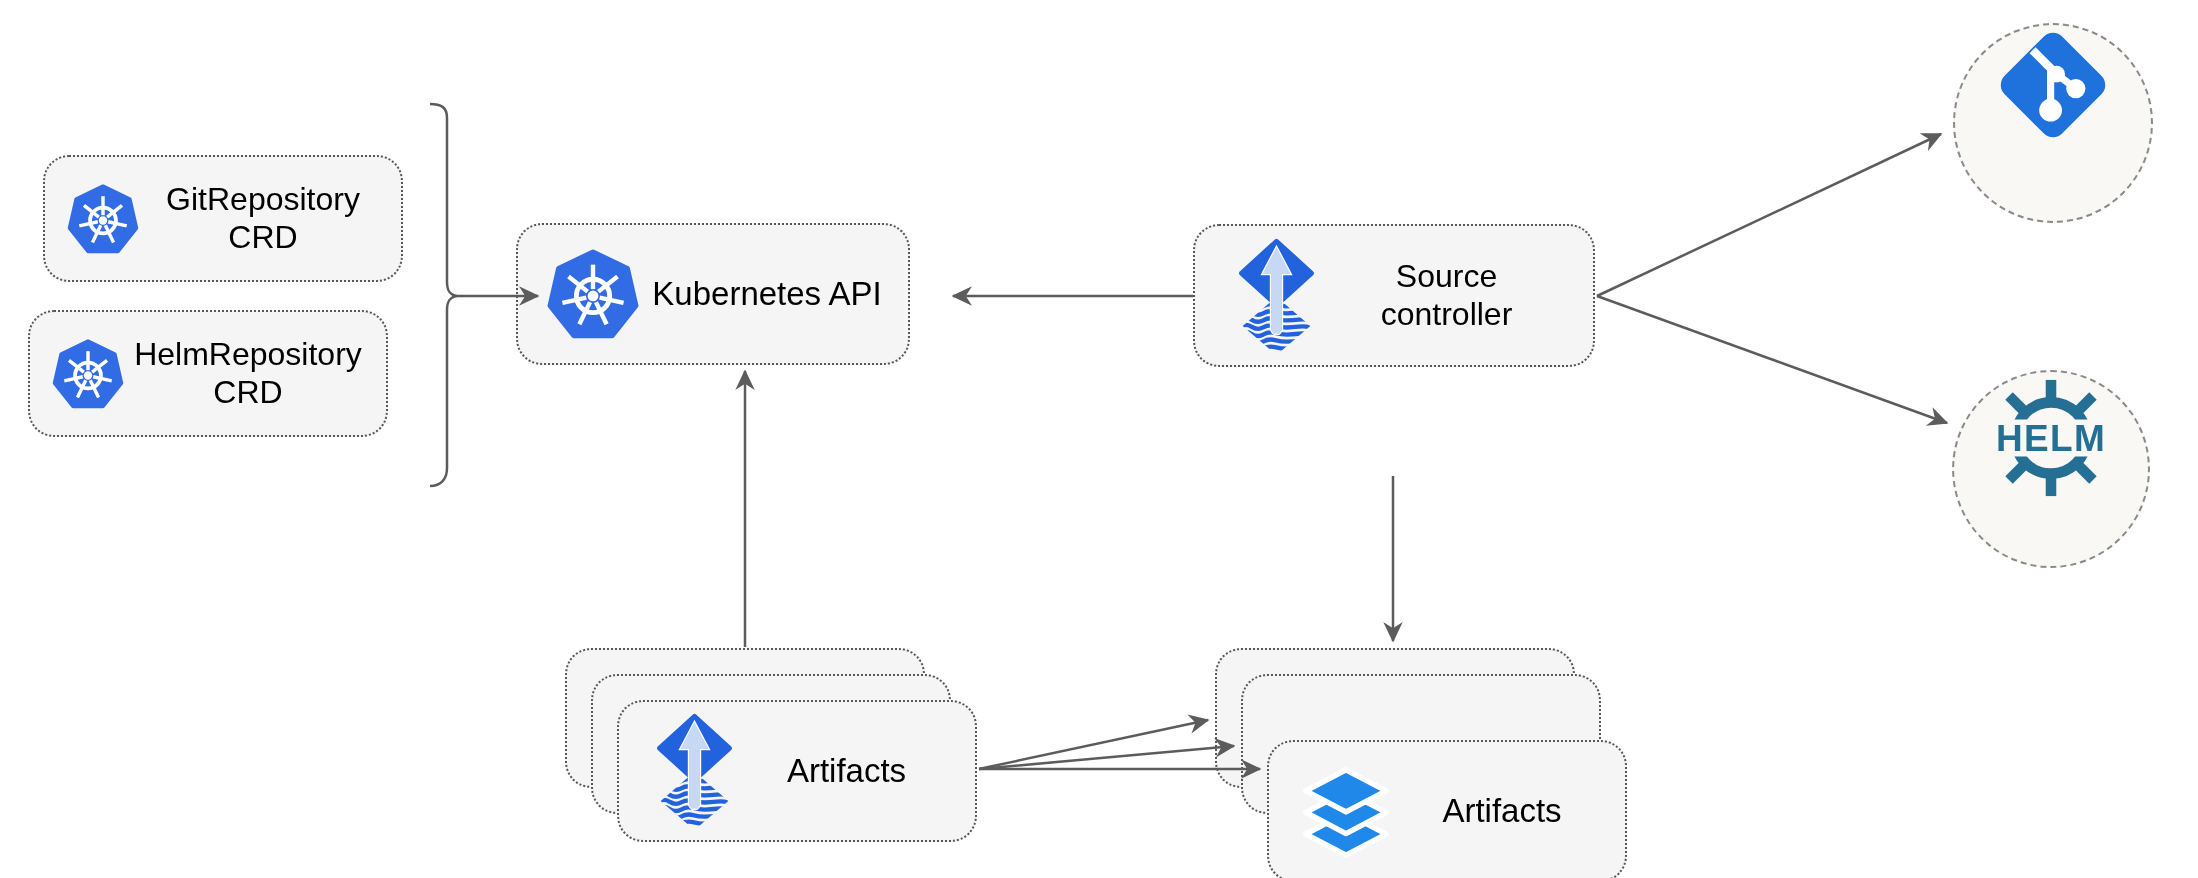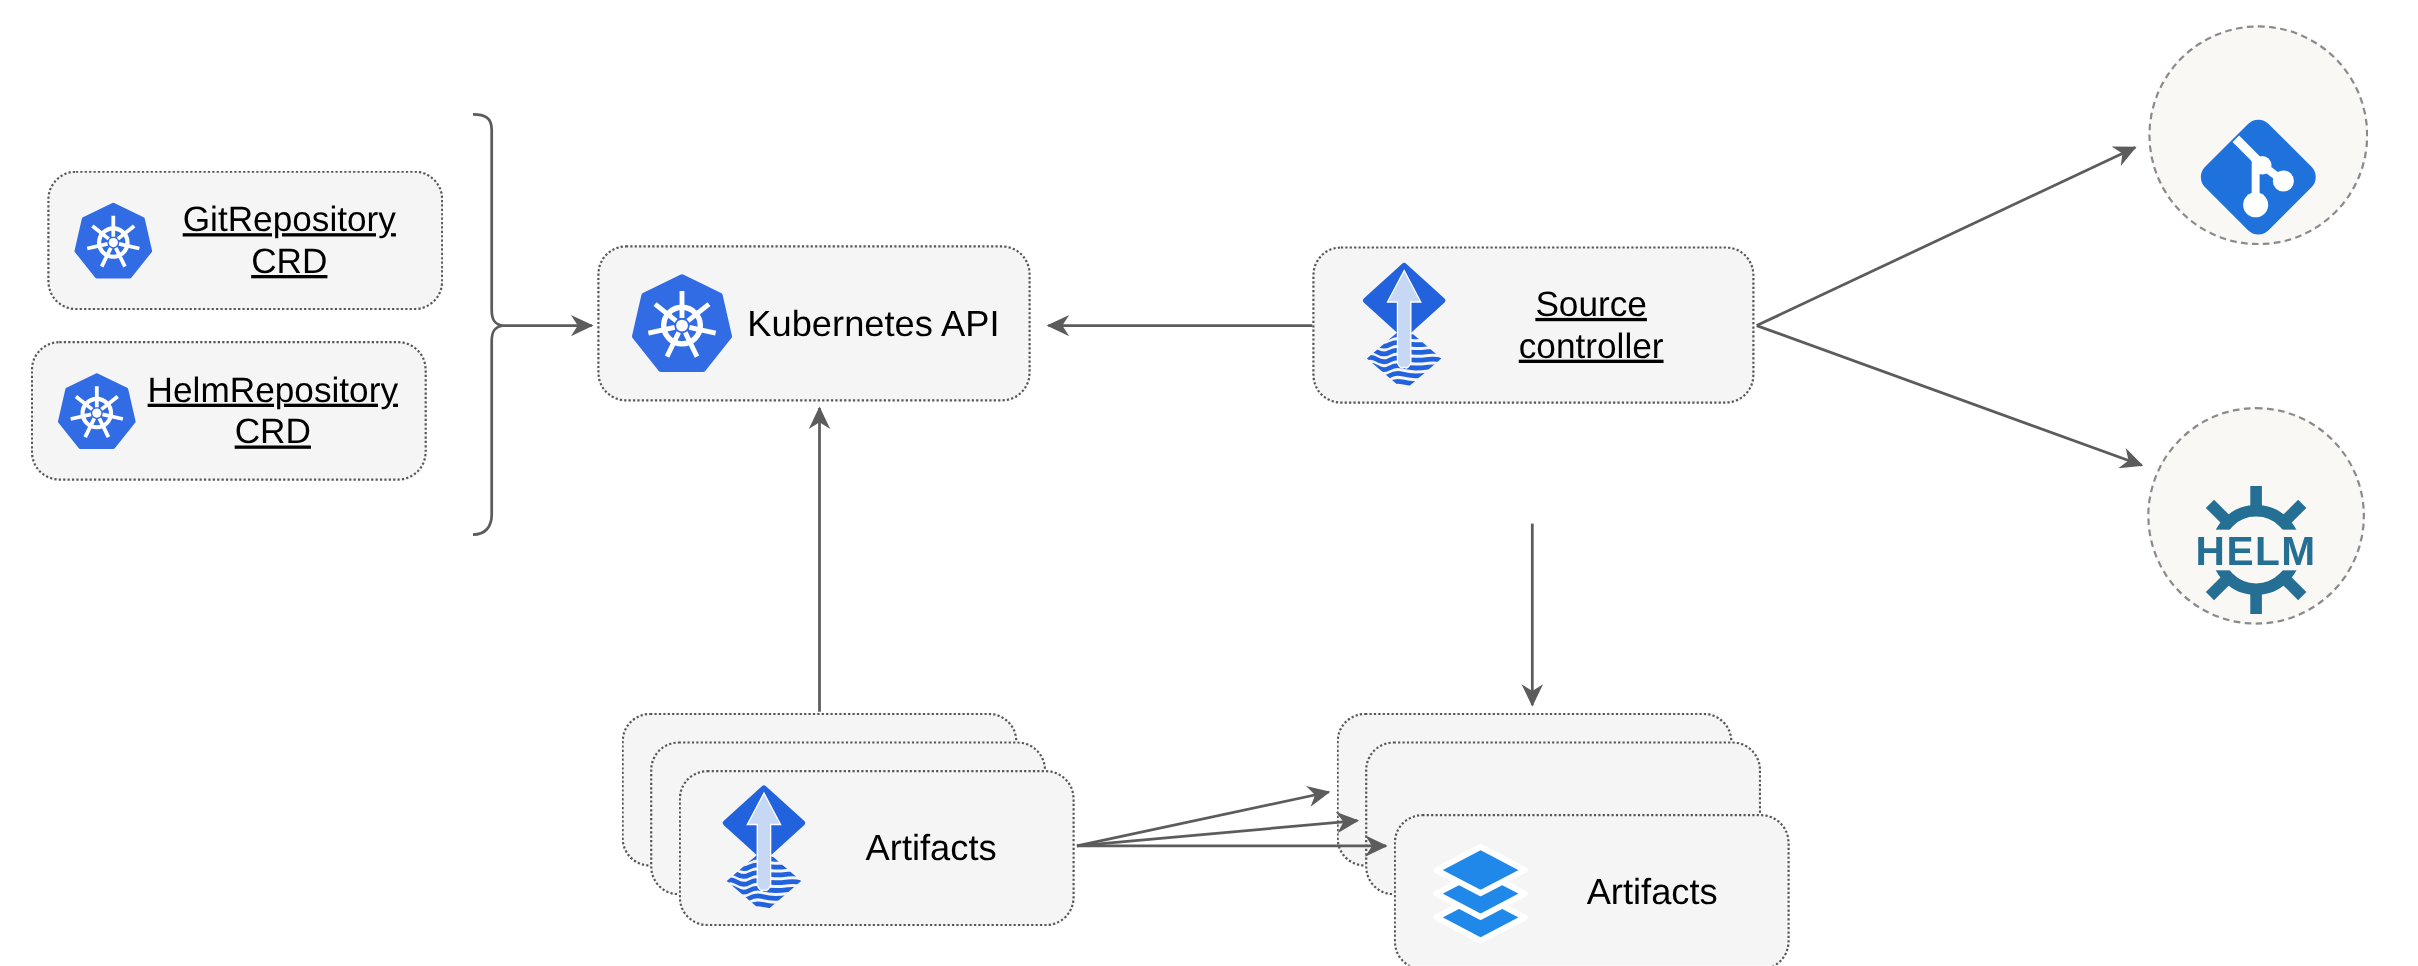"GitRepository" .label .ln { text-decoration: underline -> none }
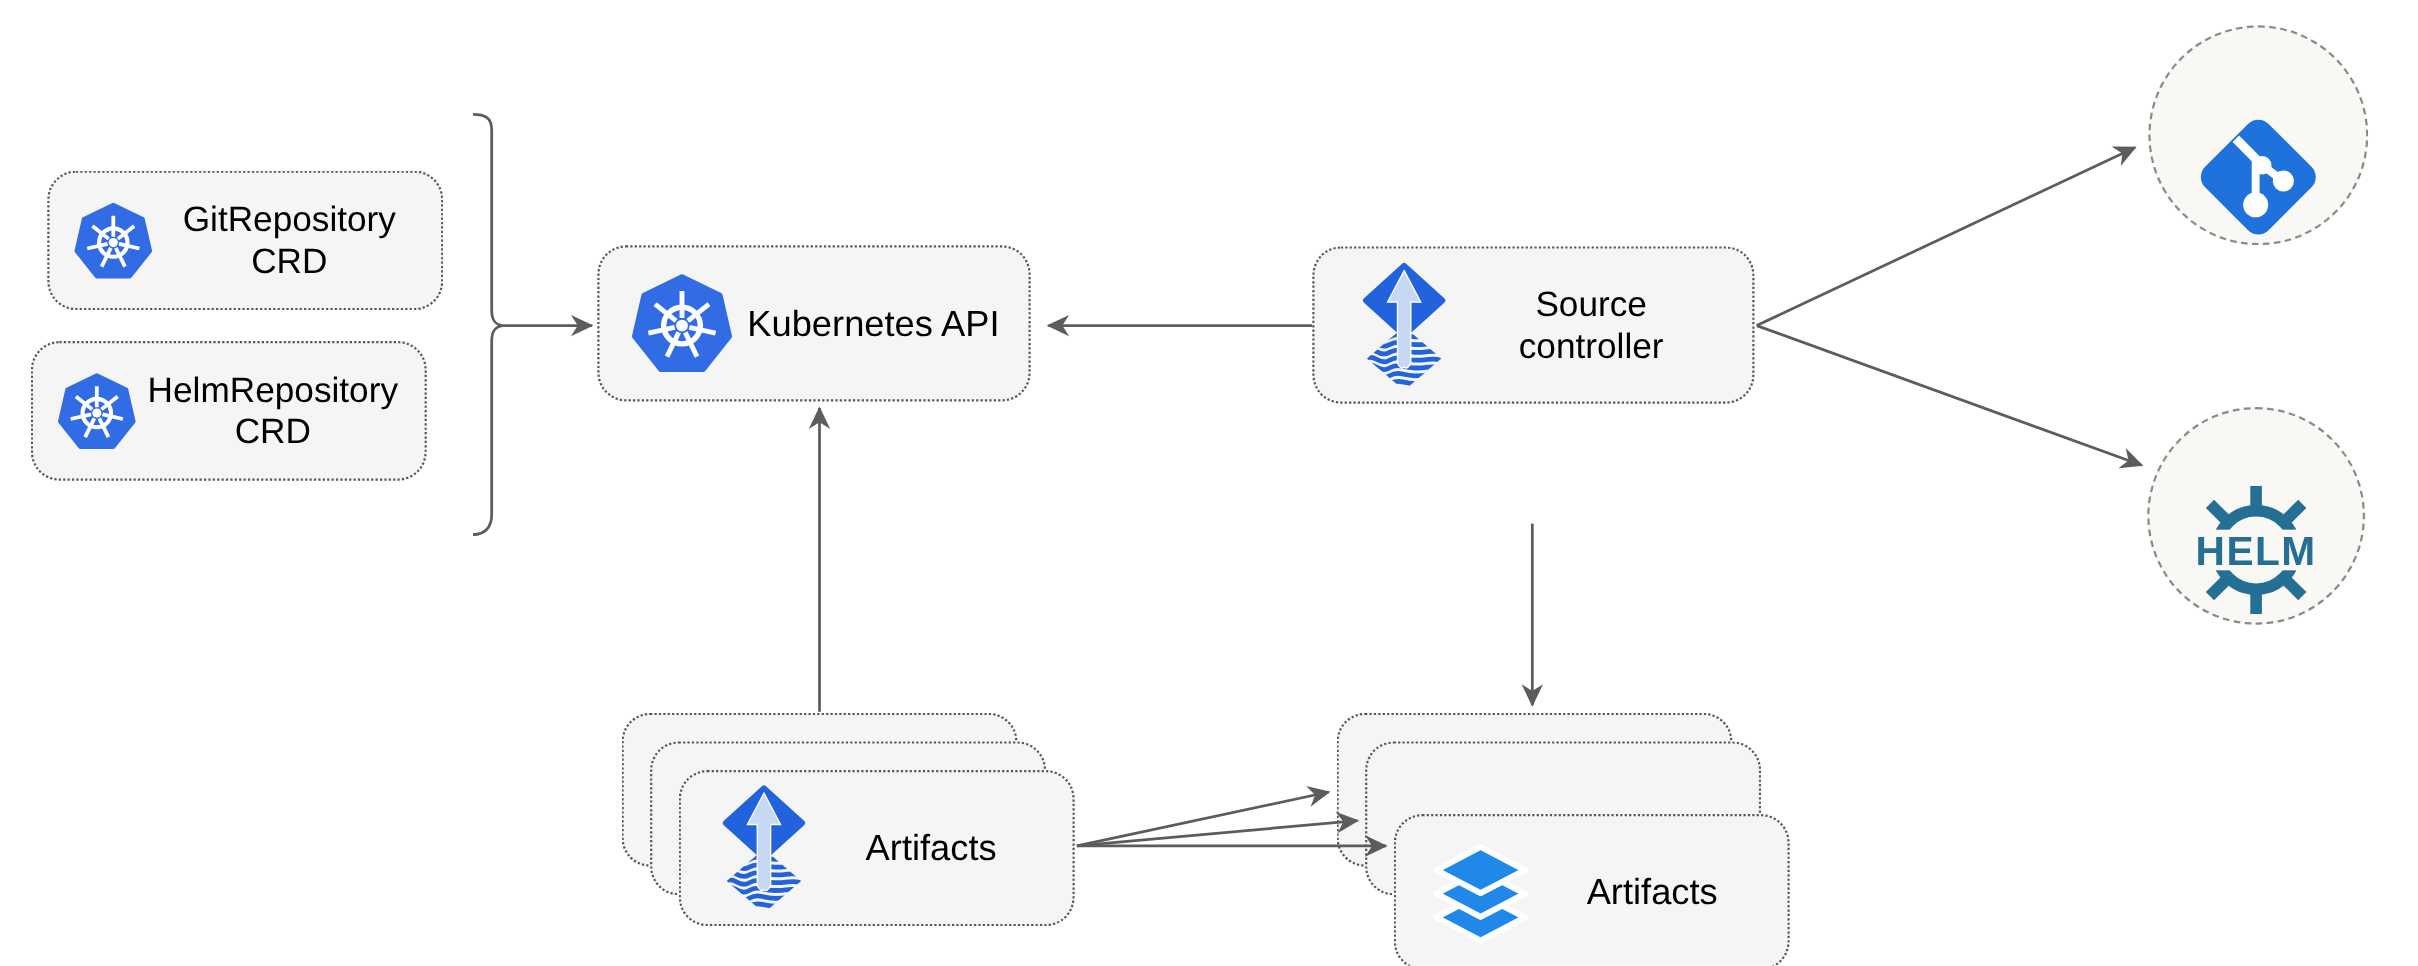"Kubernetes API" div.box { left: 543px -> 516px }
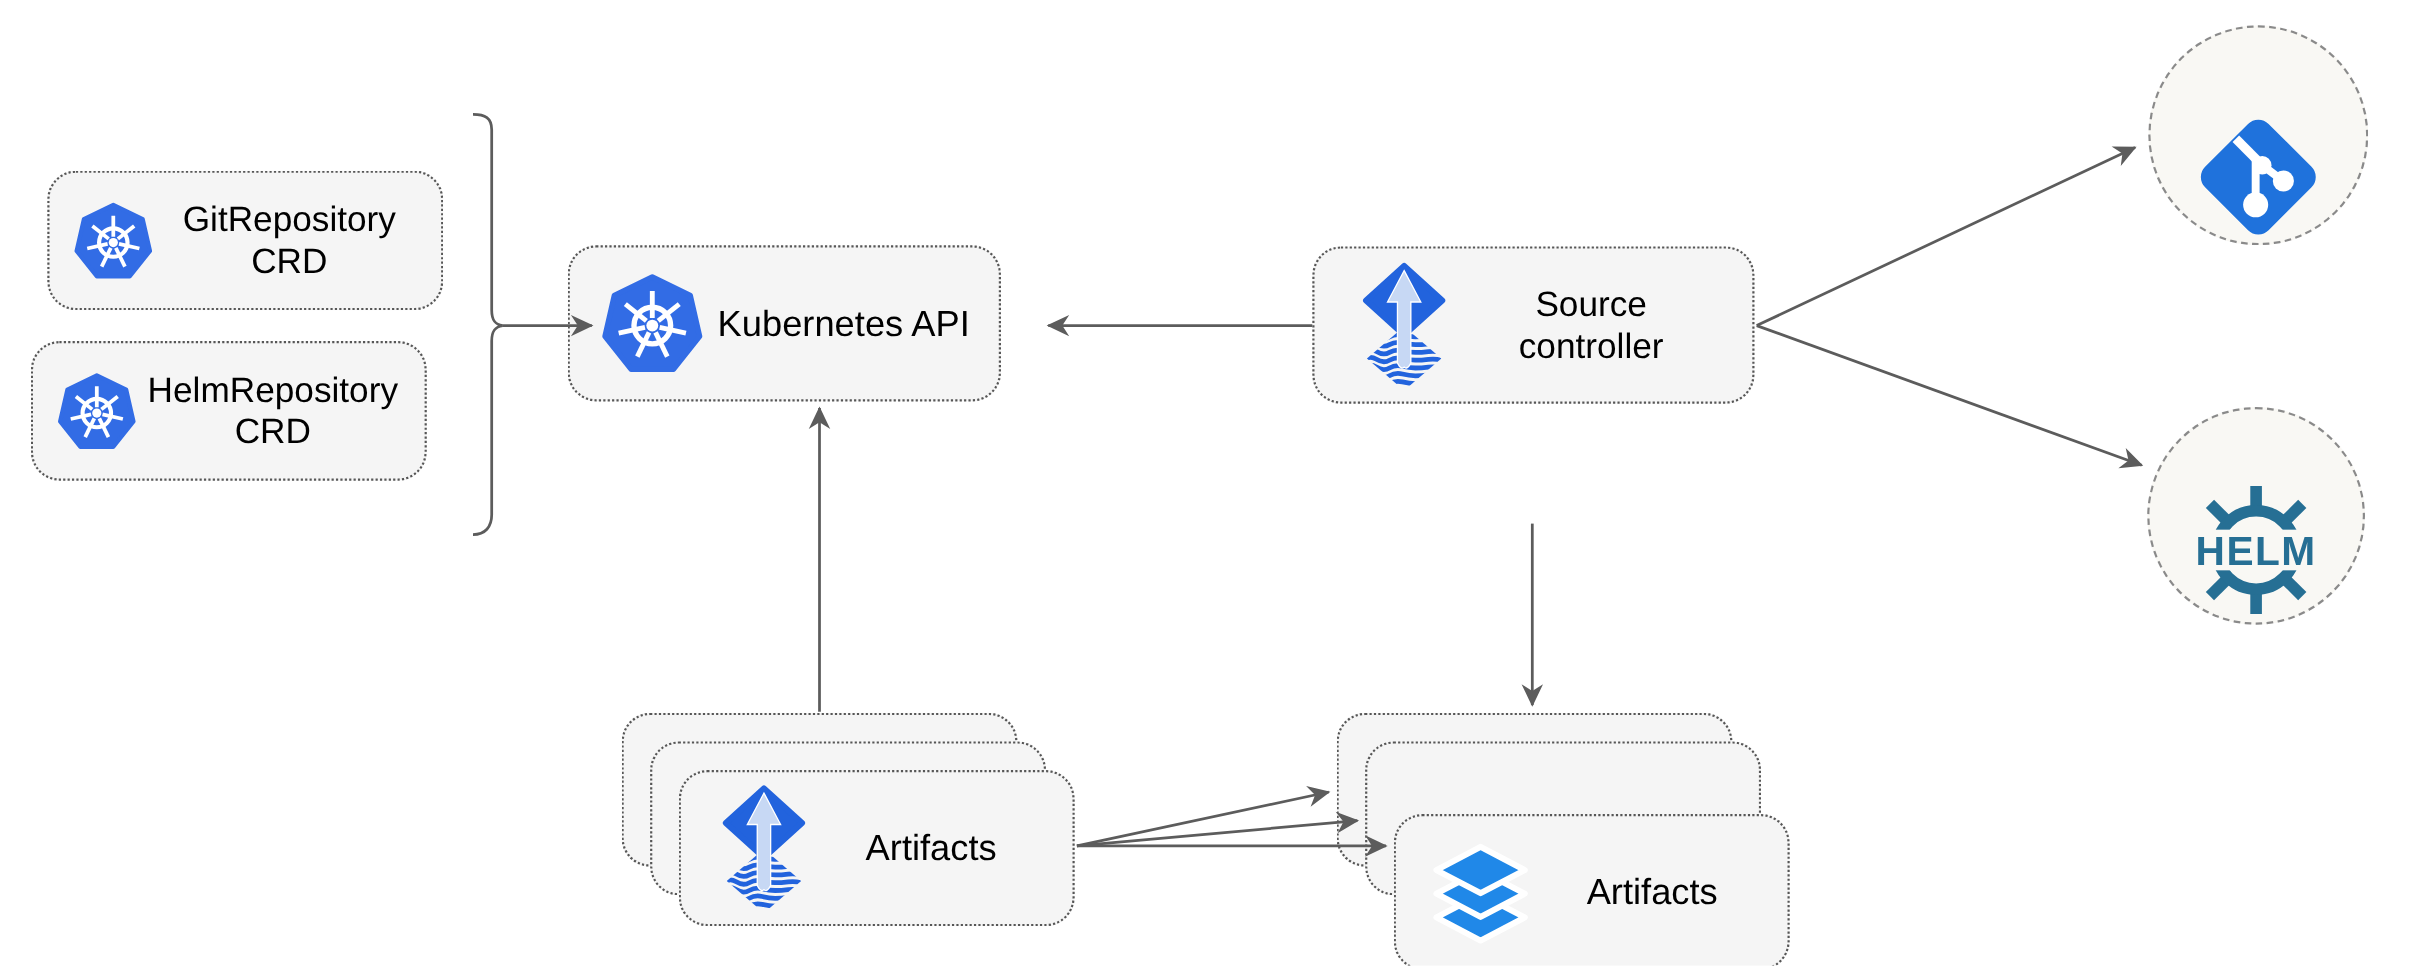"HELM" .circle { align-items: flex-end -> flex-start }
